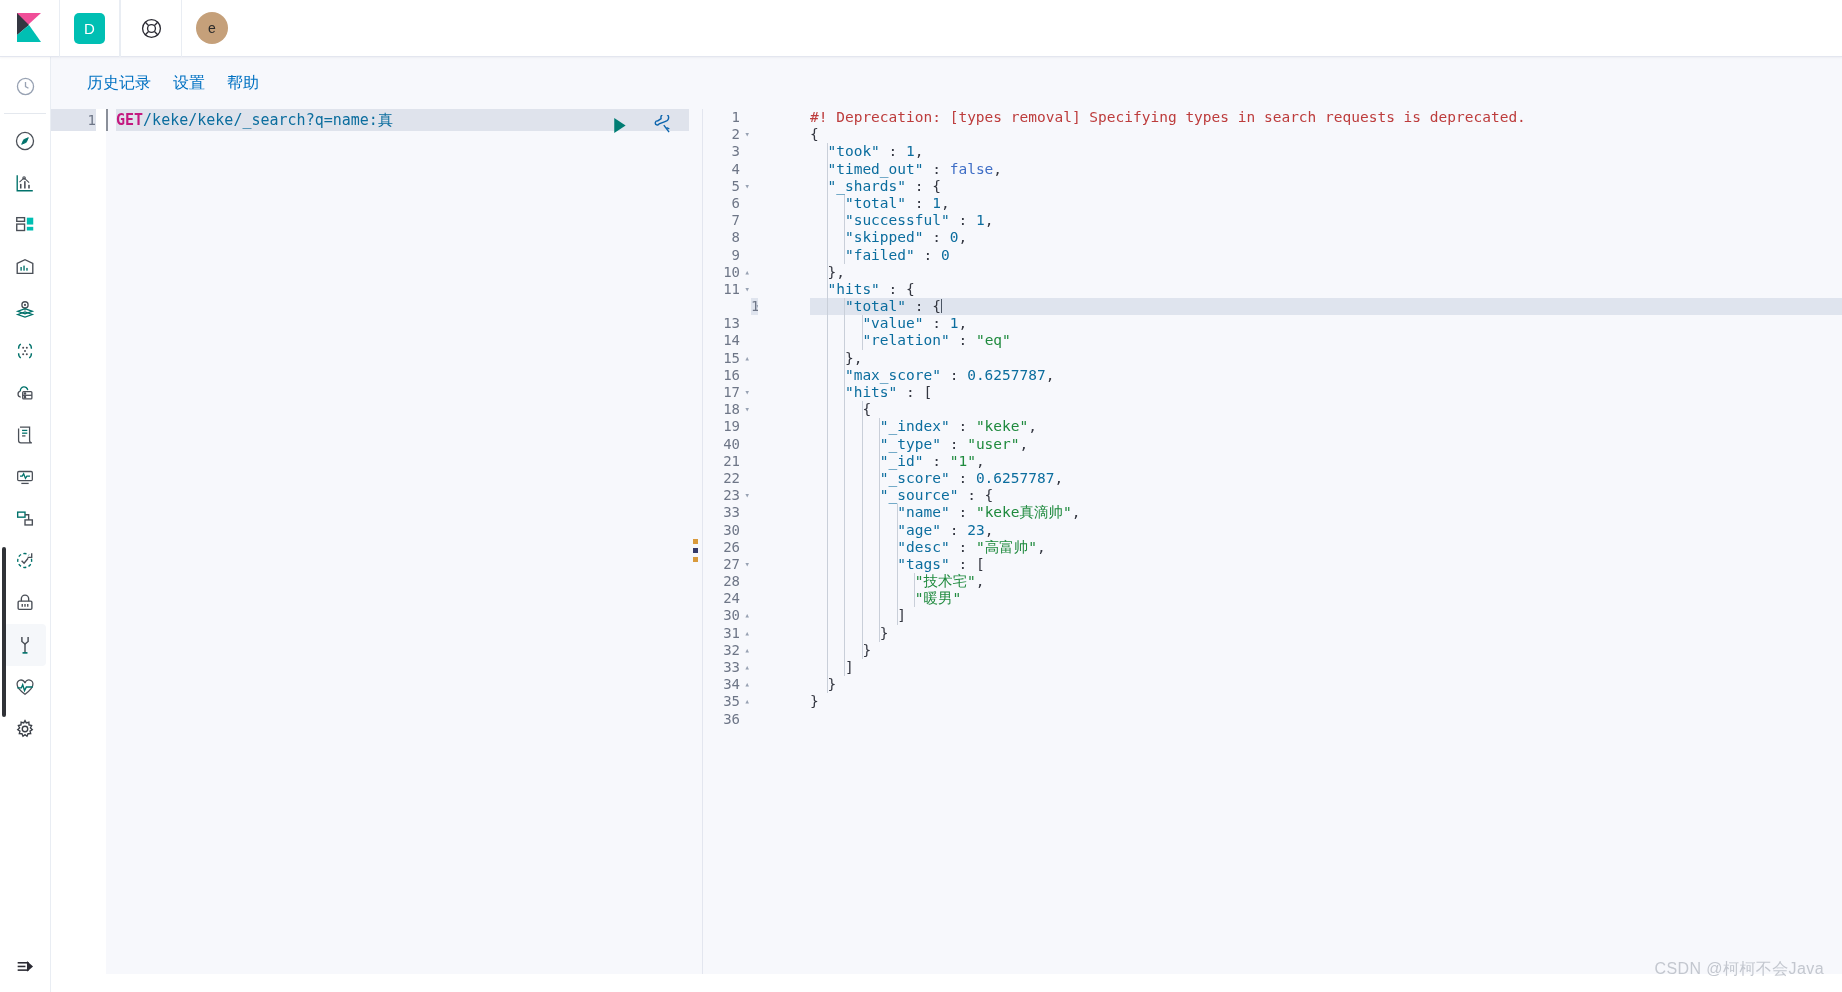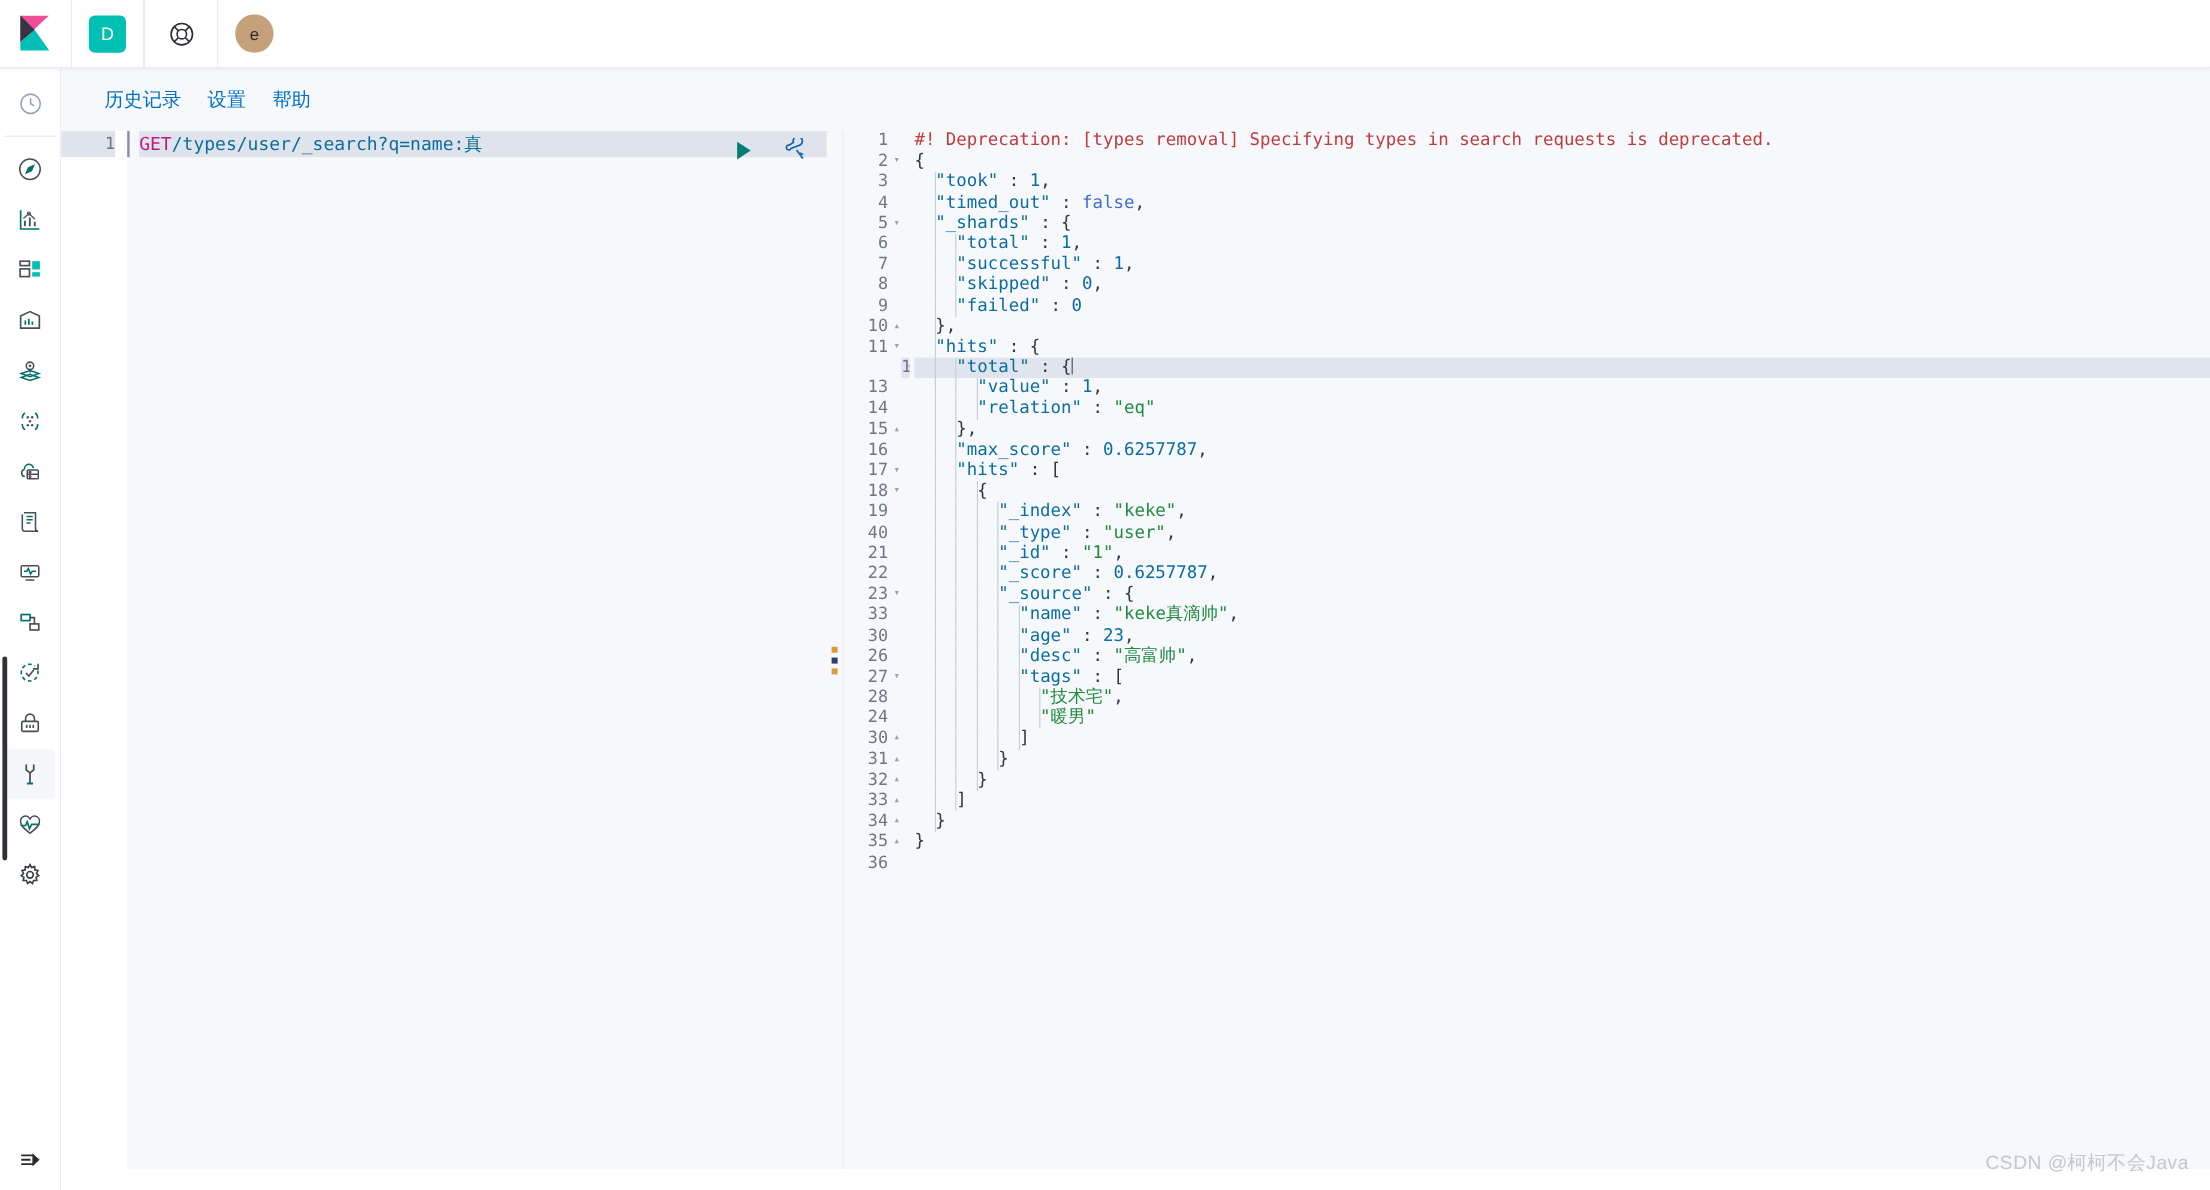"GET" .kw-method { font-weight: none -> bold }
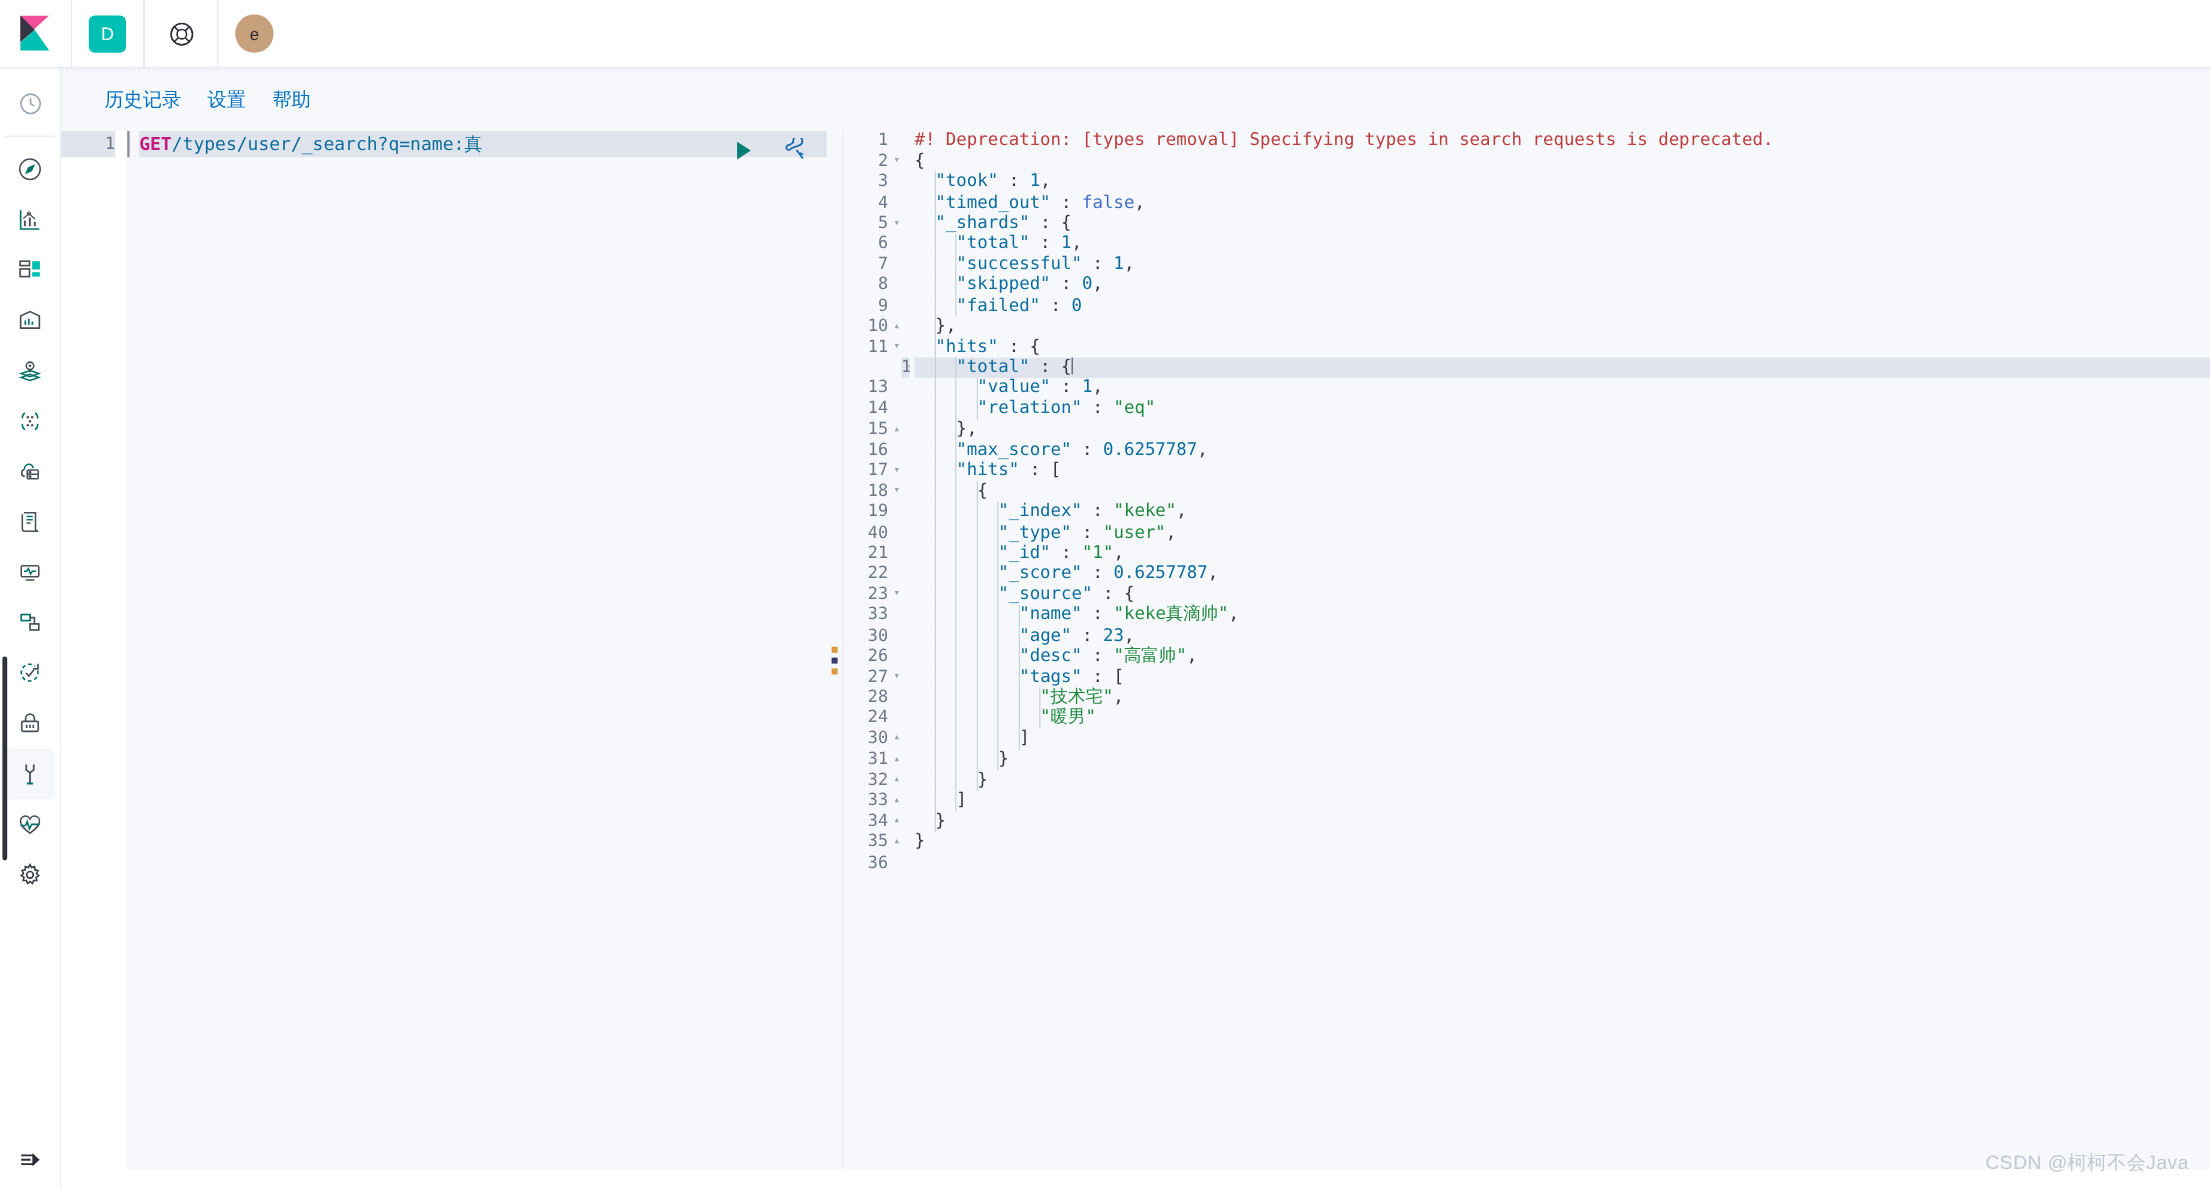"/types/user/_search?q=name:真" span.kw-url { text: /types/user/ -> /keke/keke/ }
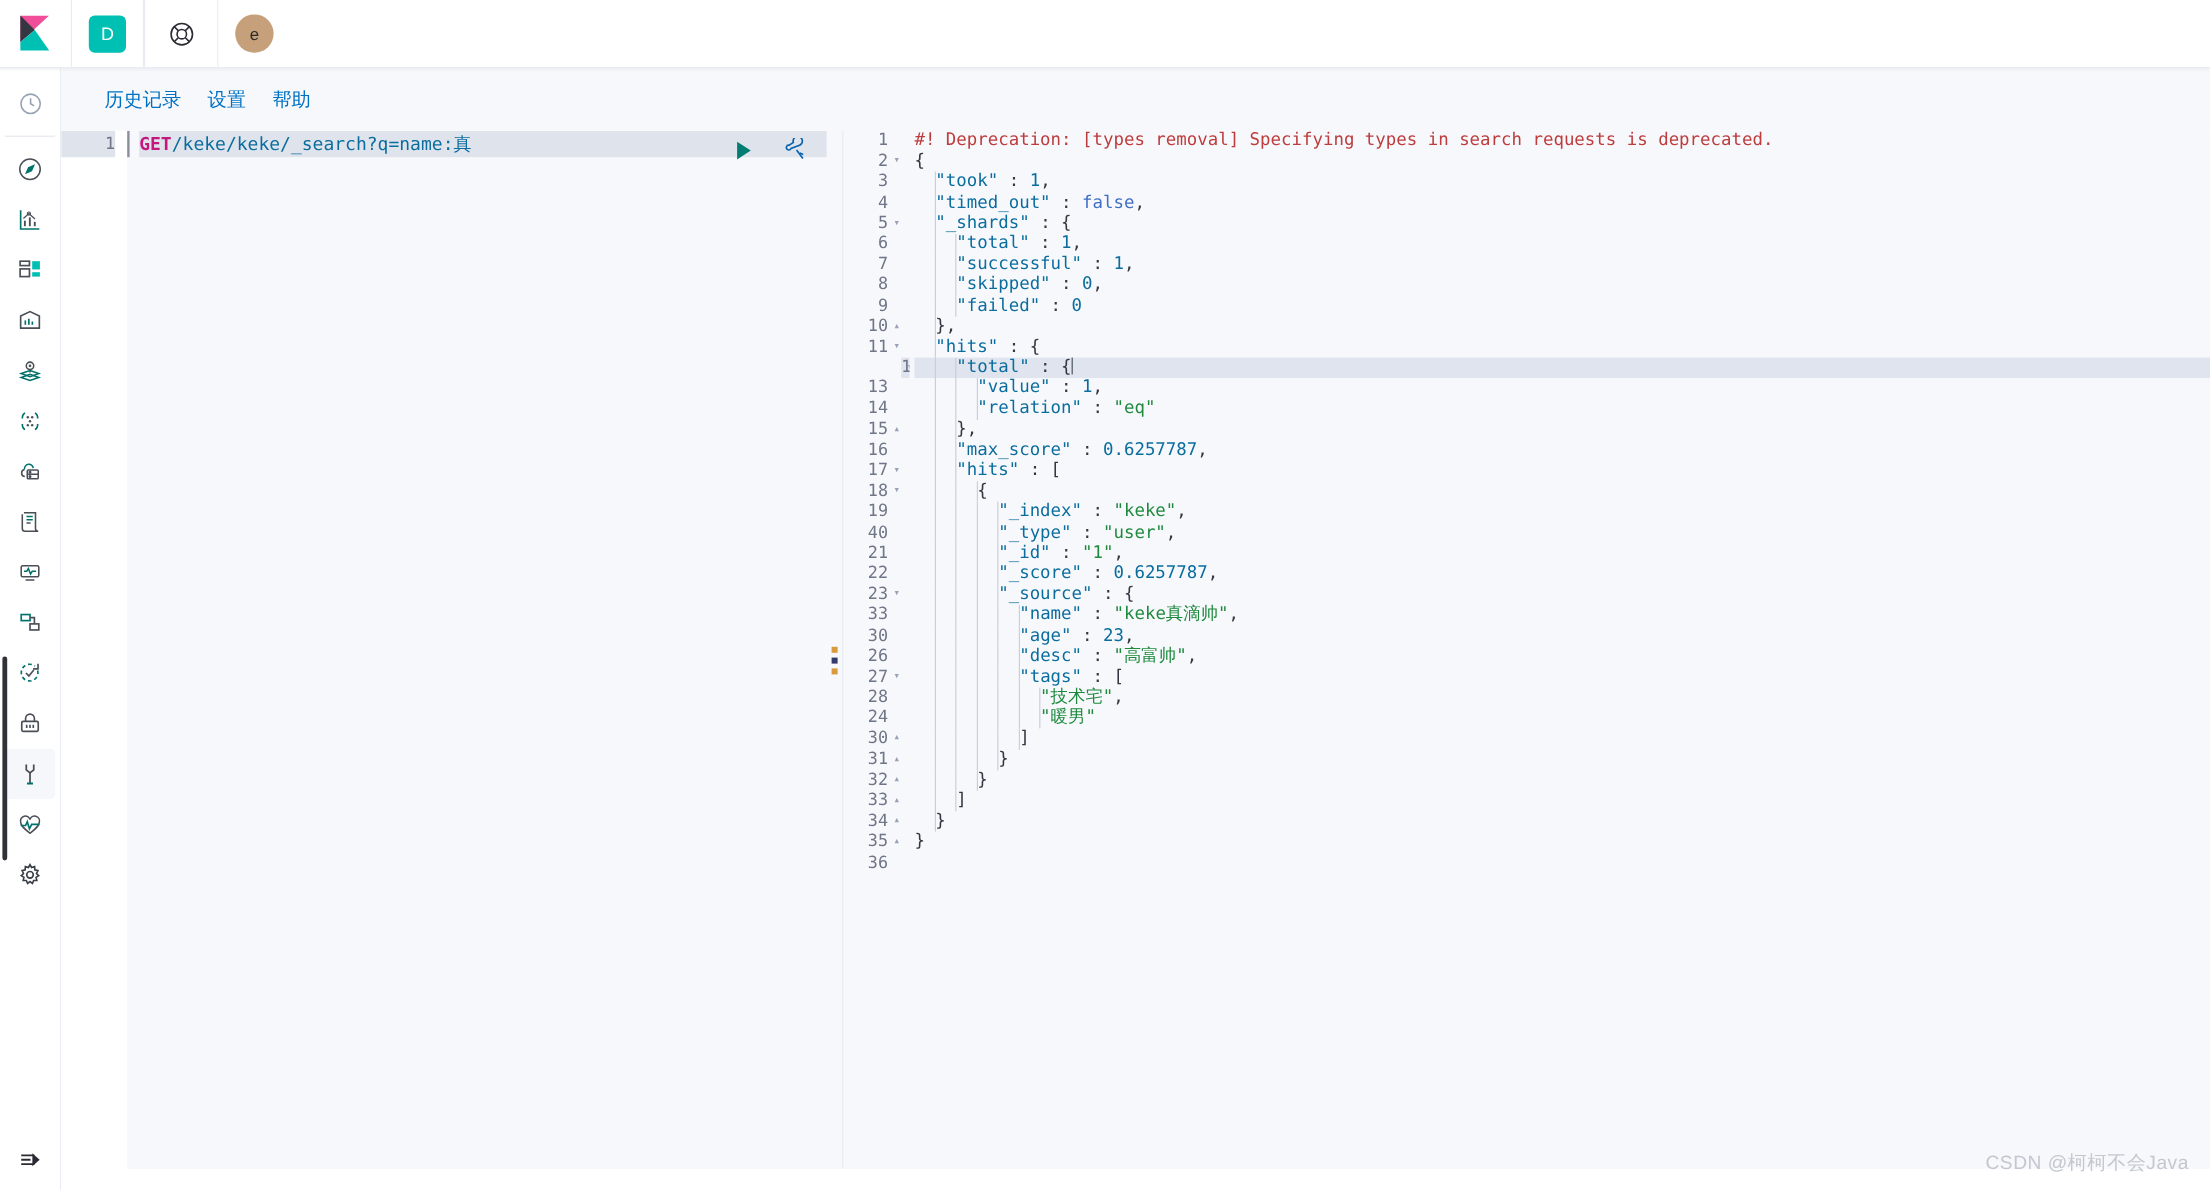"#! Deprecation: [types removal]" .r-code .cl { margin-left: none -> 48px }
